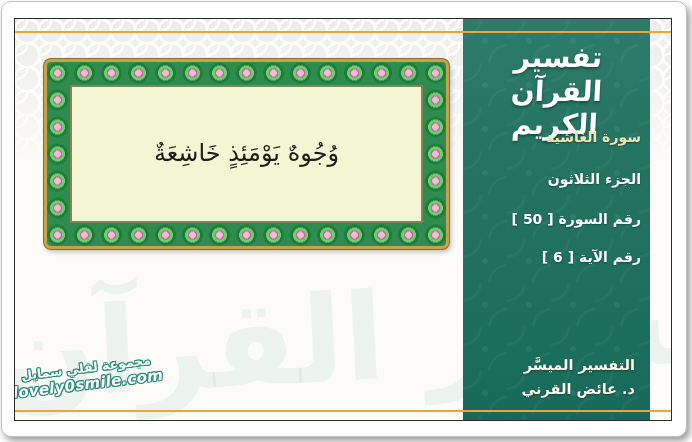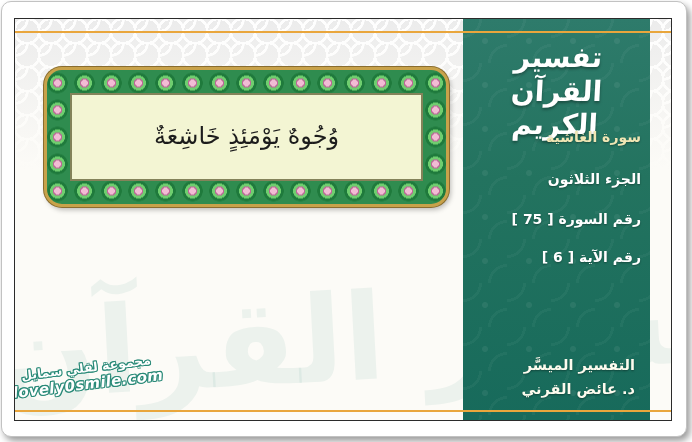"وُجُوهٌ يَوْمَئِذٍ خَاشِعَةٌ" .frame { border-radius: 18px -> 7px; height: 140px -> 190px; top: 48px -> 40px }
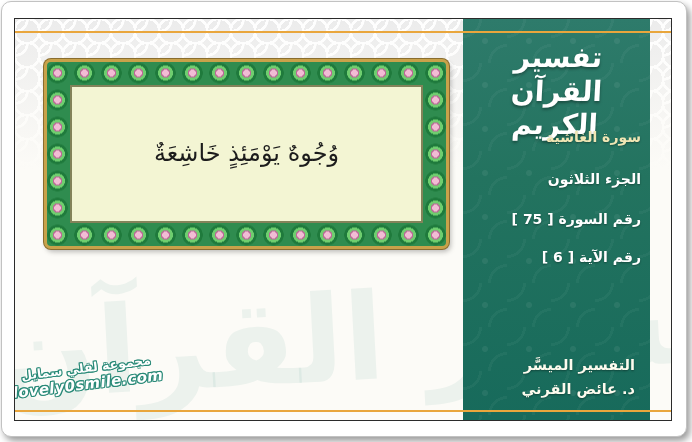"رقم السورة [ 75 ]" div.sb-item { text: 75 -> 50 }
